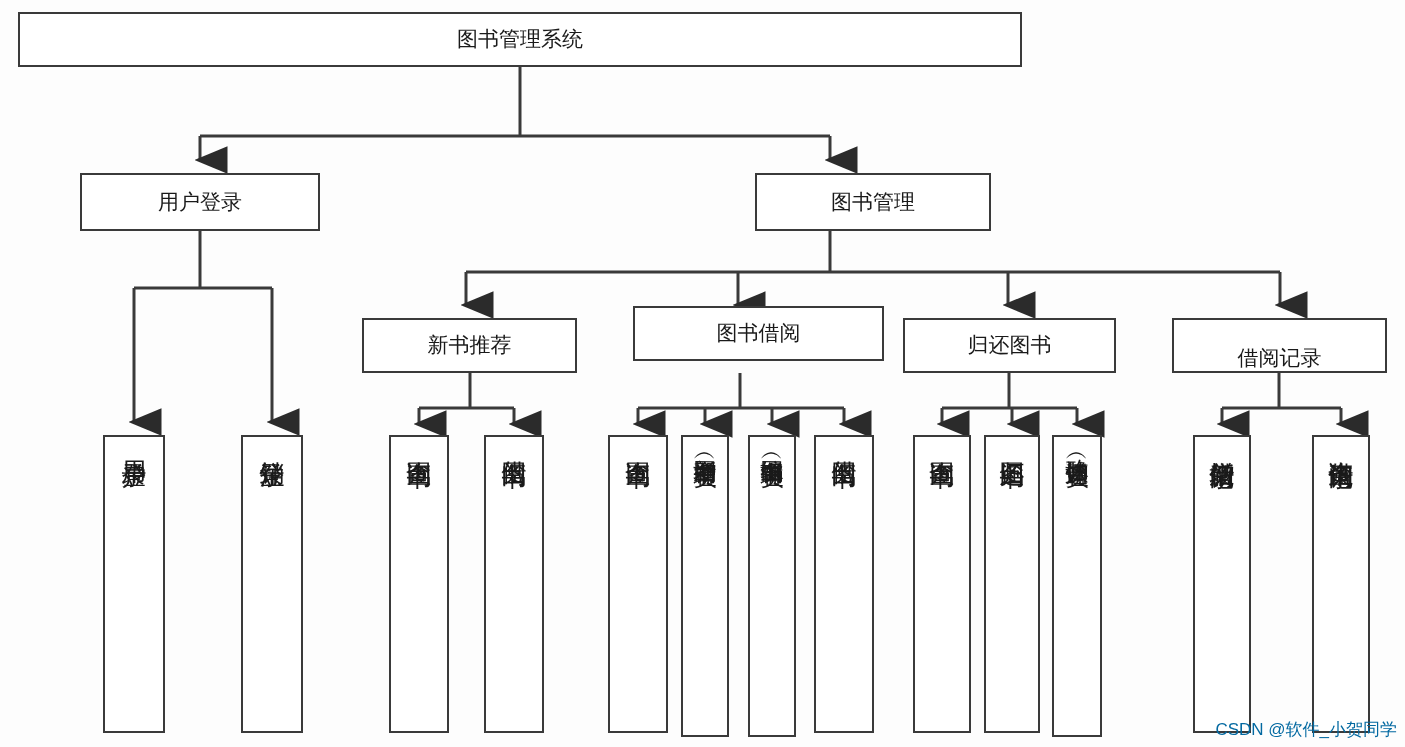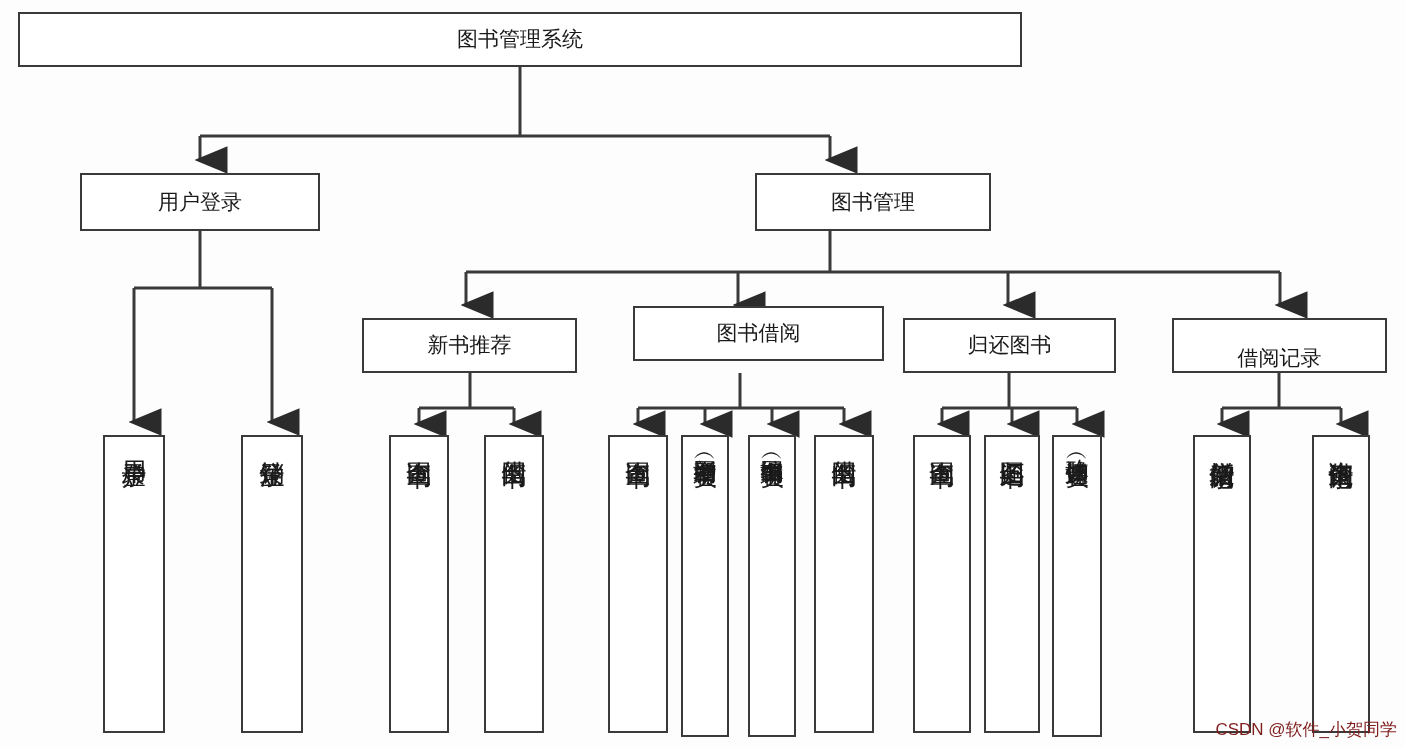"CSDN @软件_小贺同学" #watermark { color: #7f1d1d -> #0369a1 }
